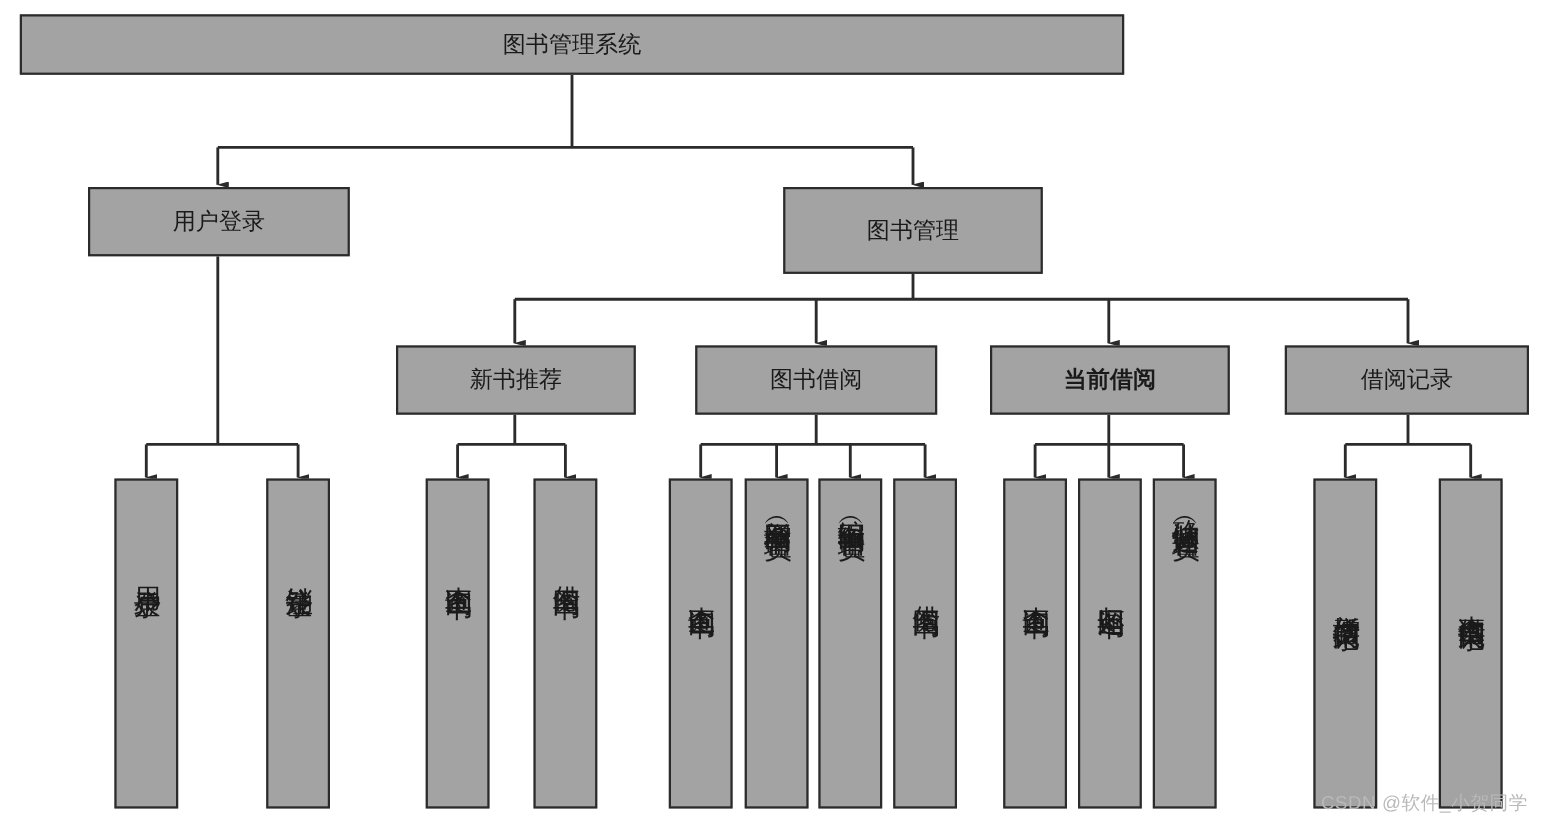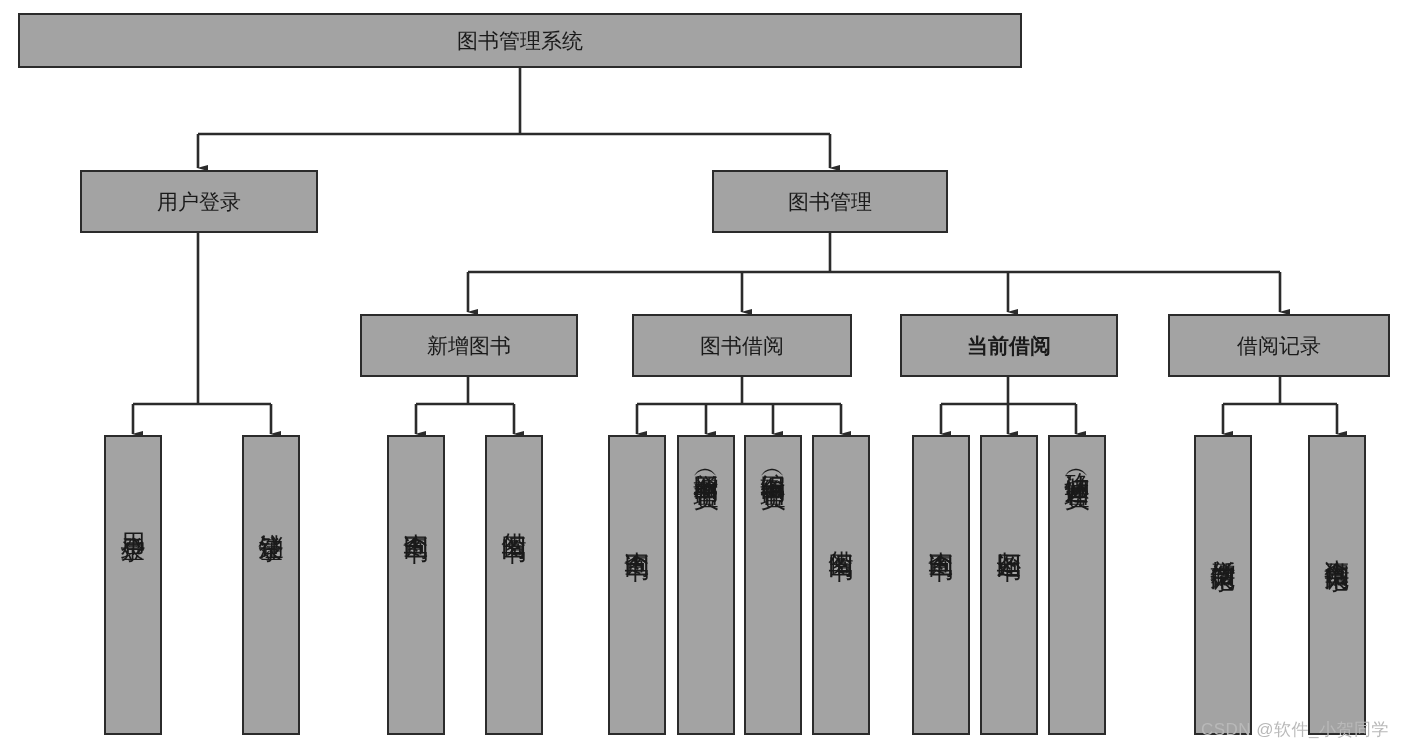"图书管理" div.node { height: 63px -> 79px }
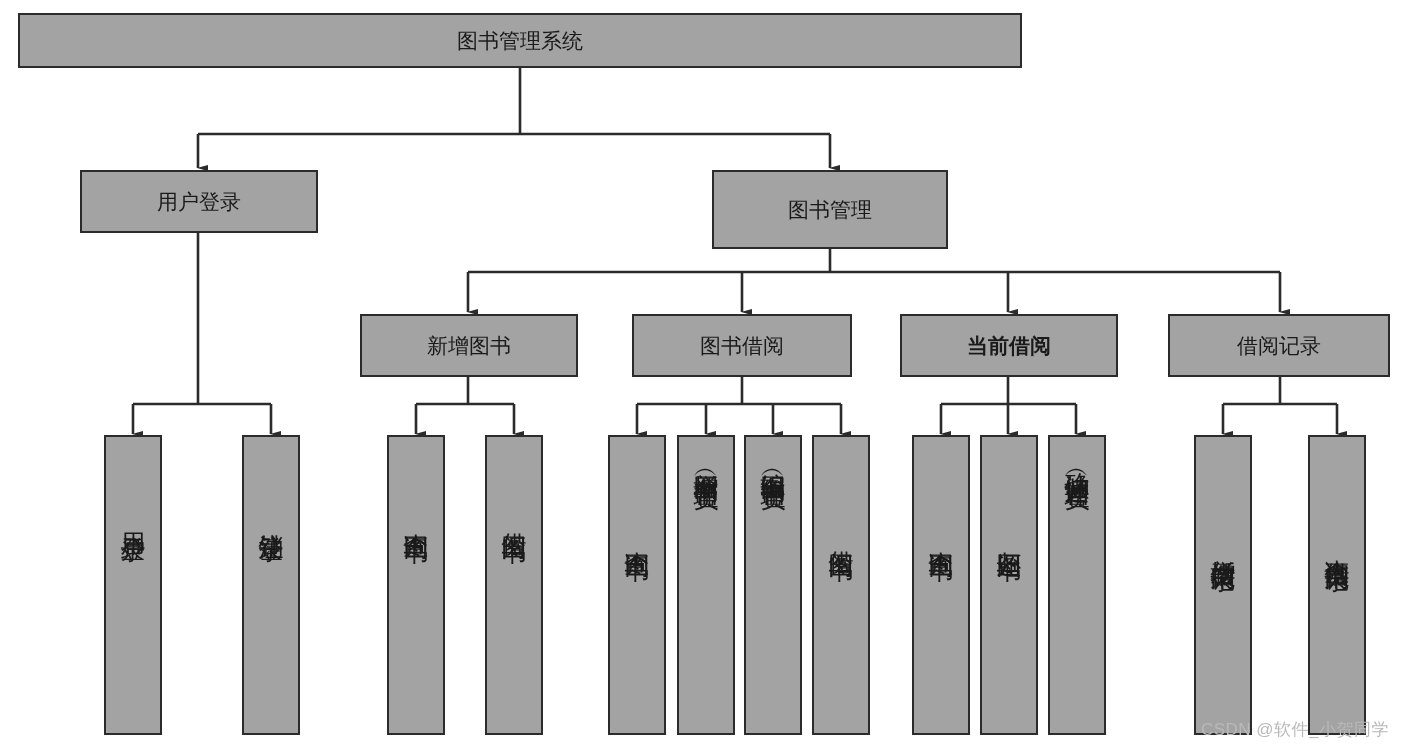"新增图书" span.lbl { text: 增图书 -> 书推荐 }
